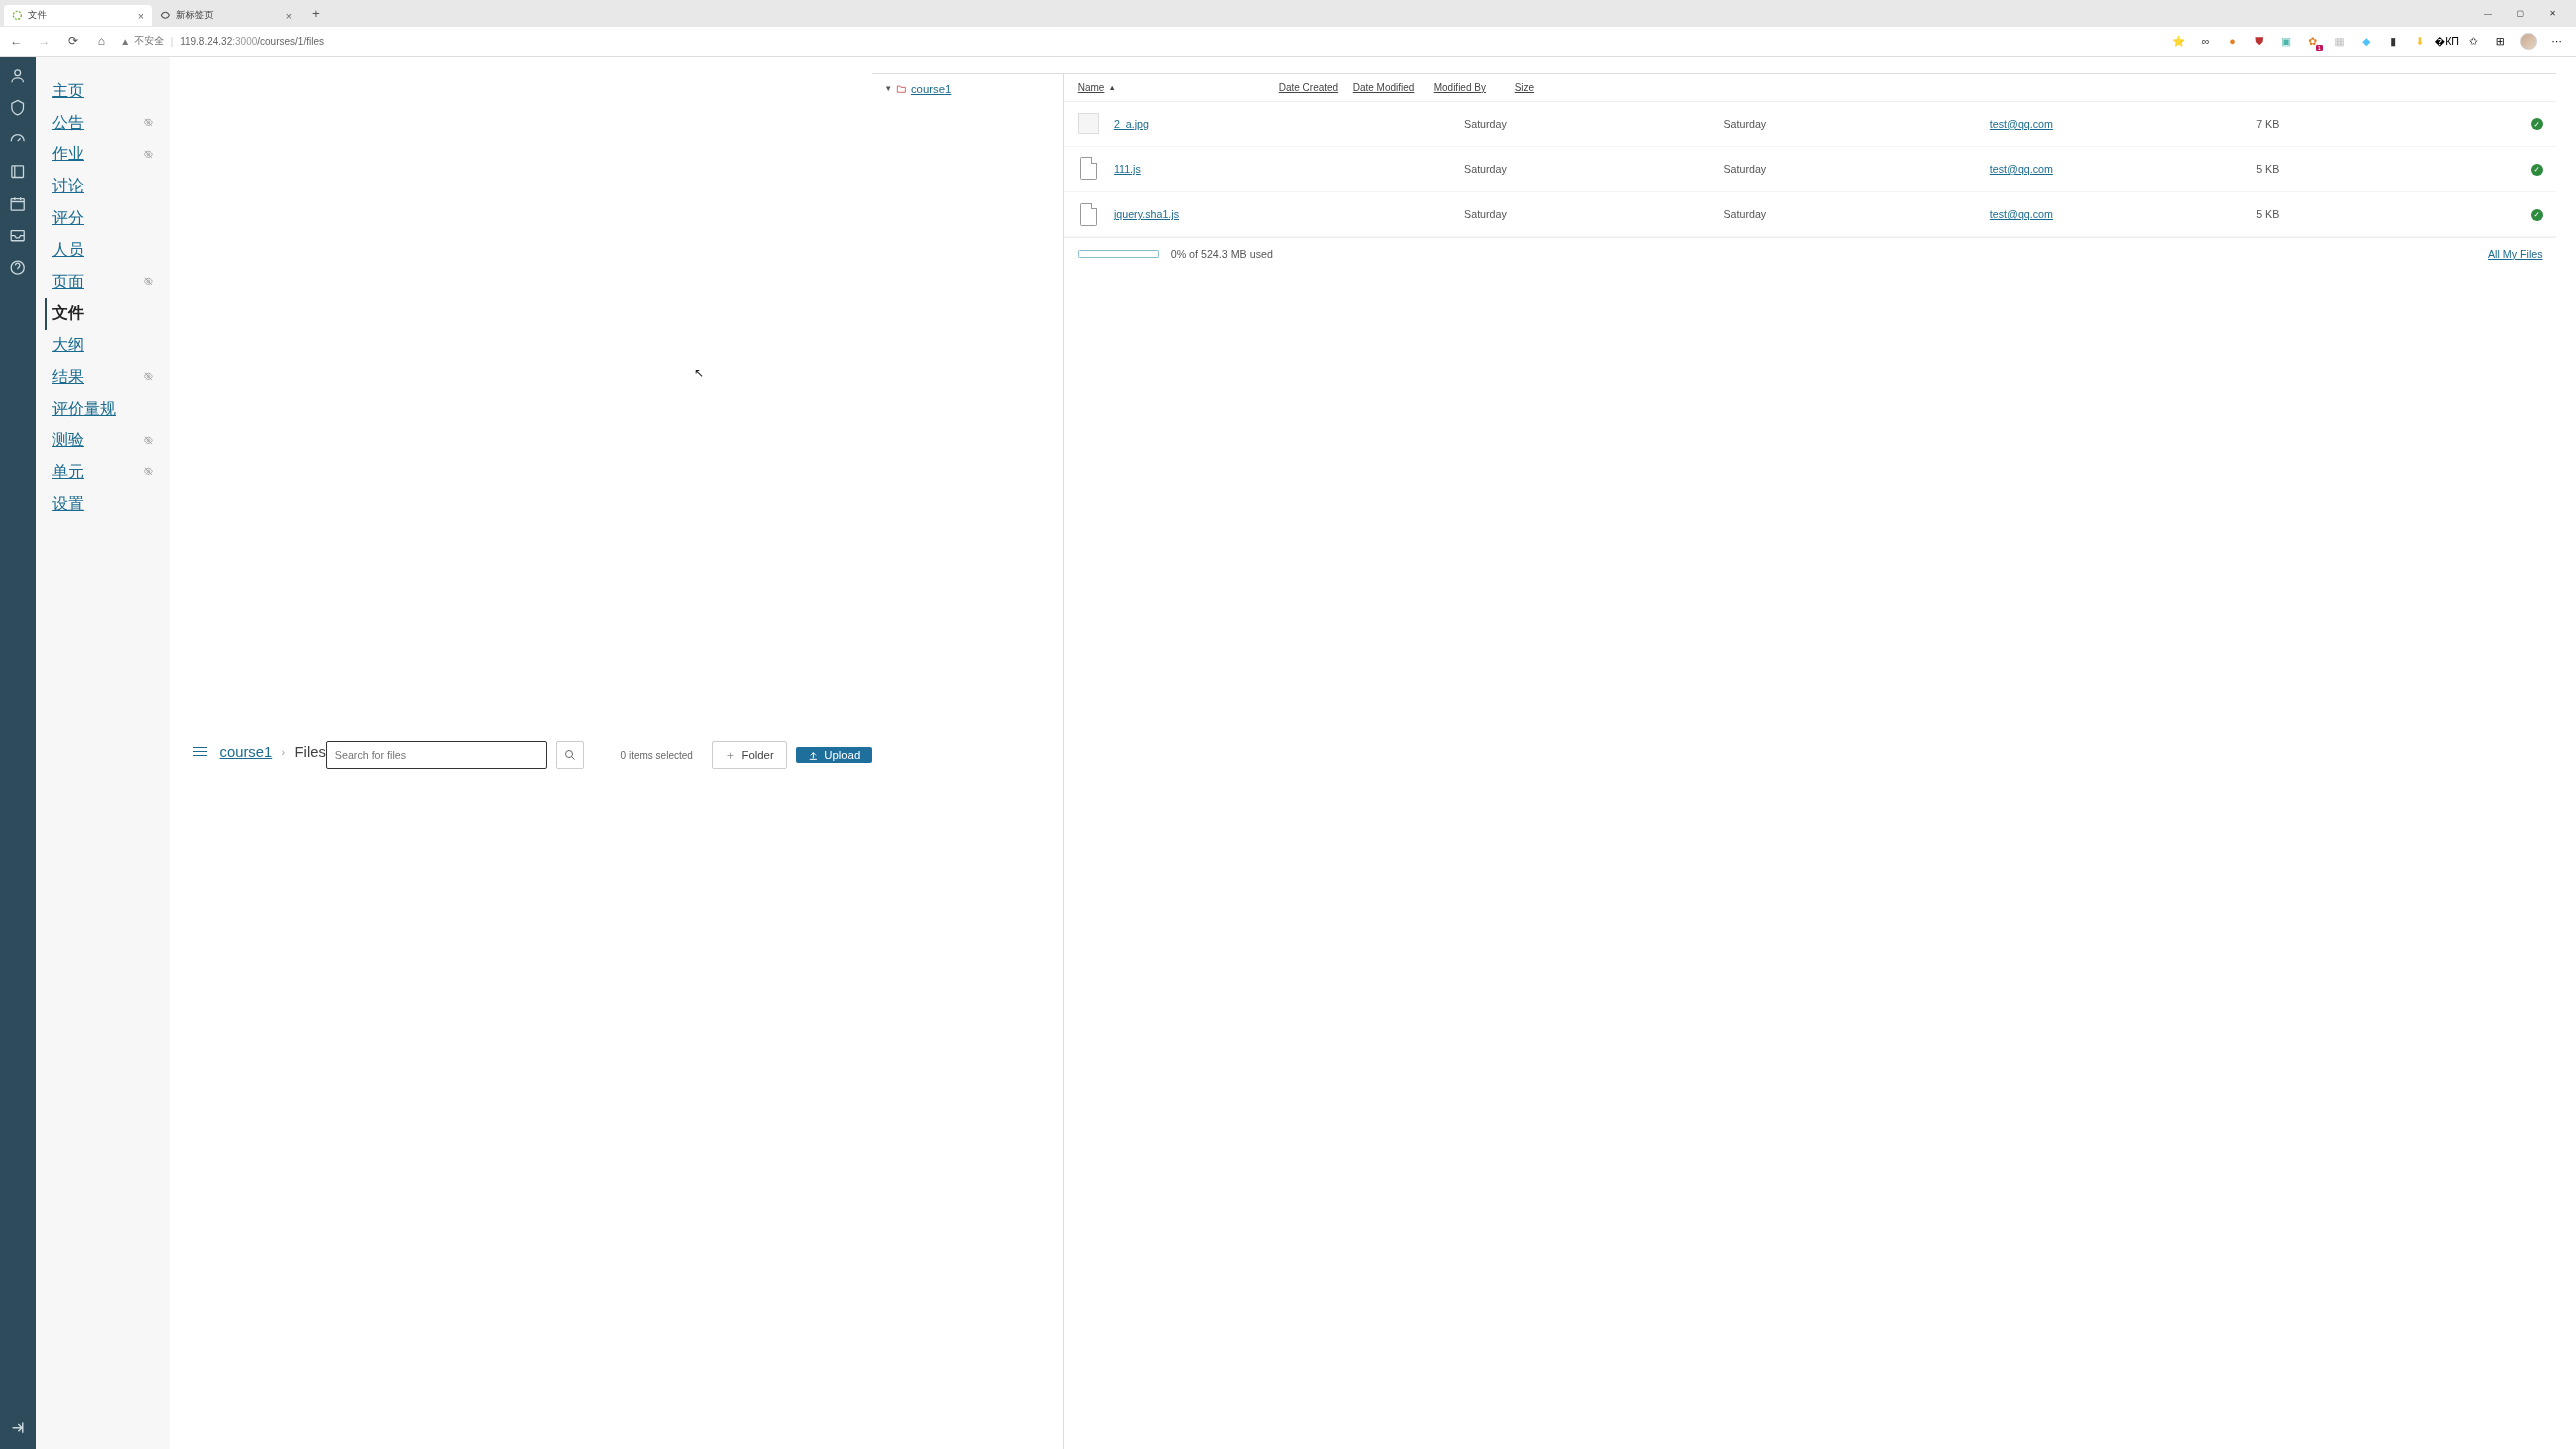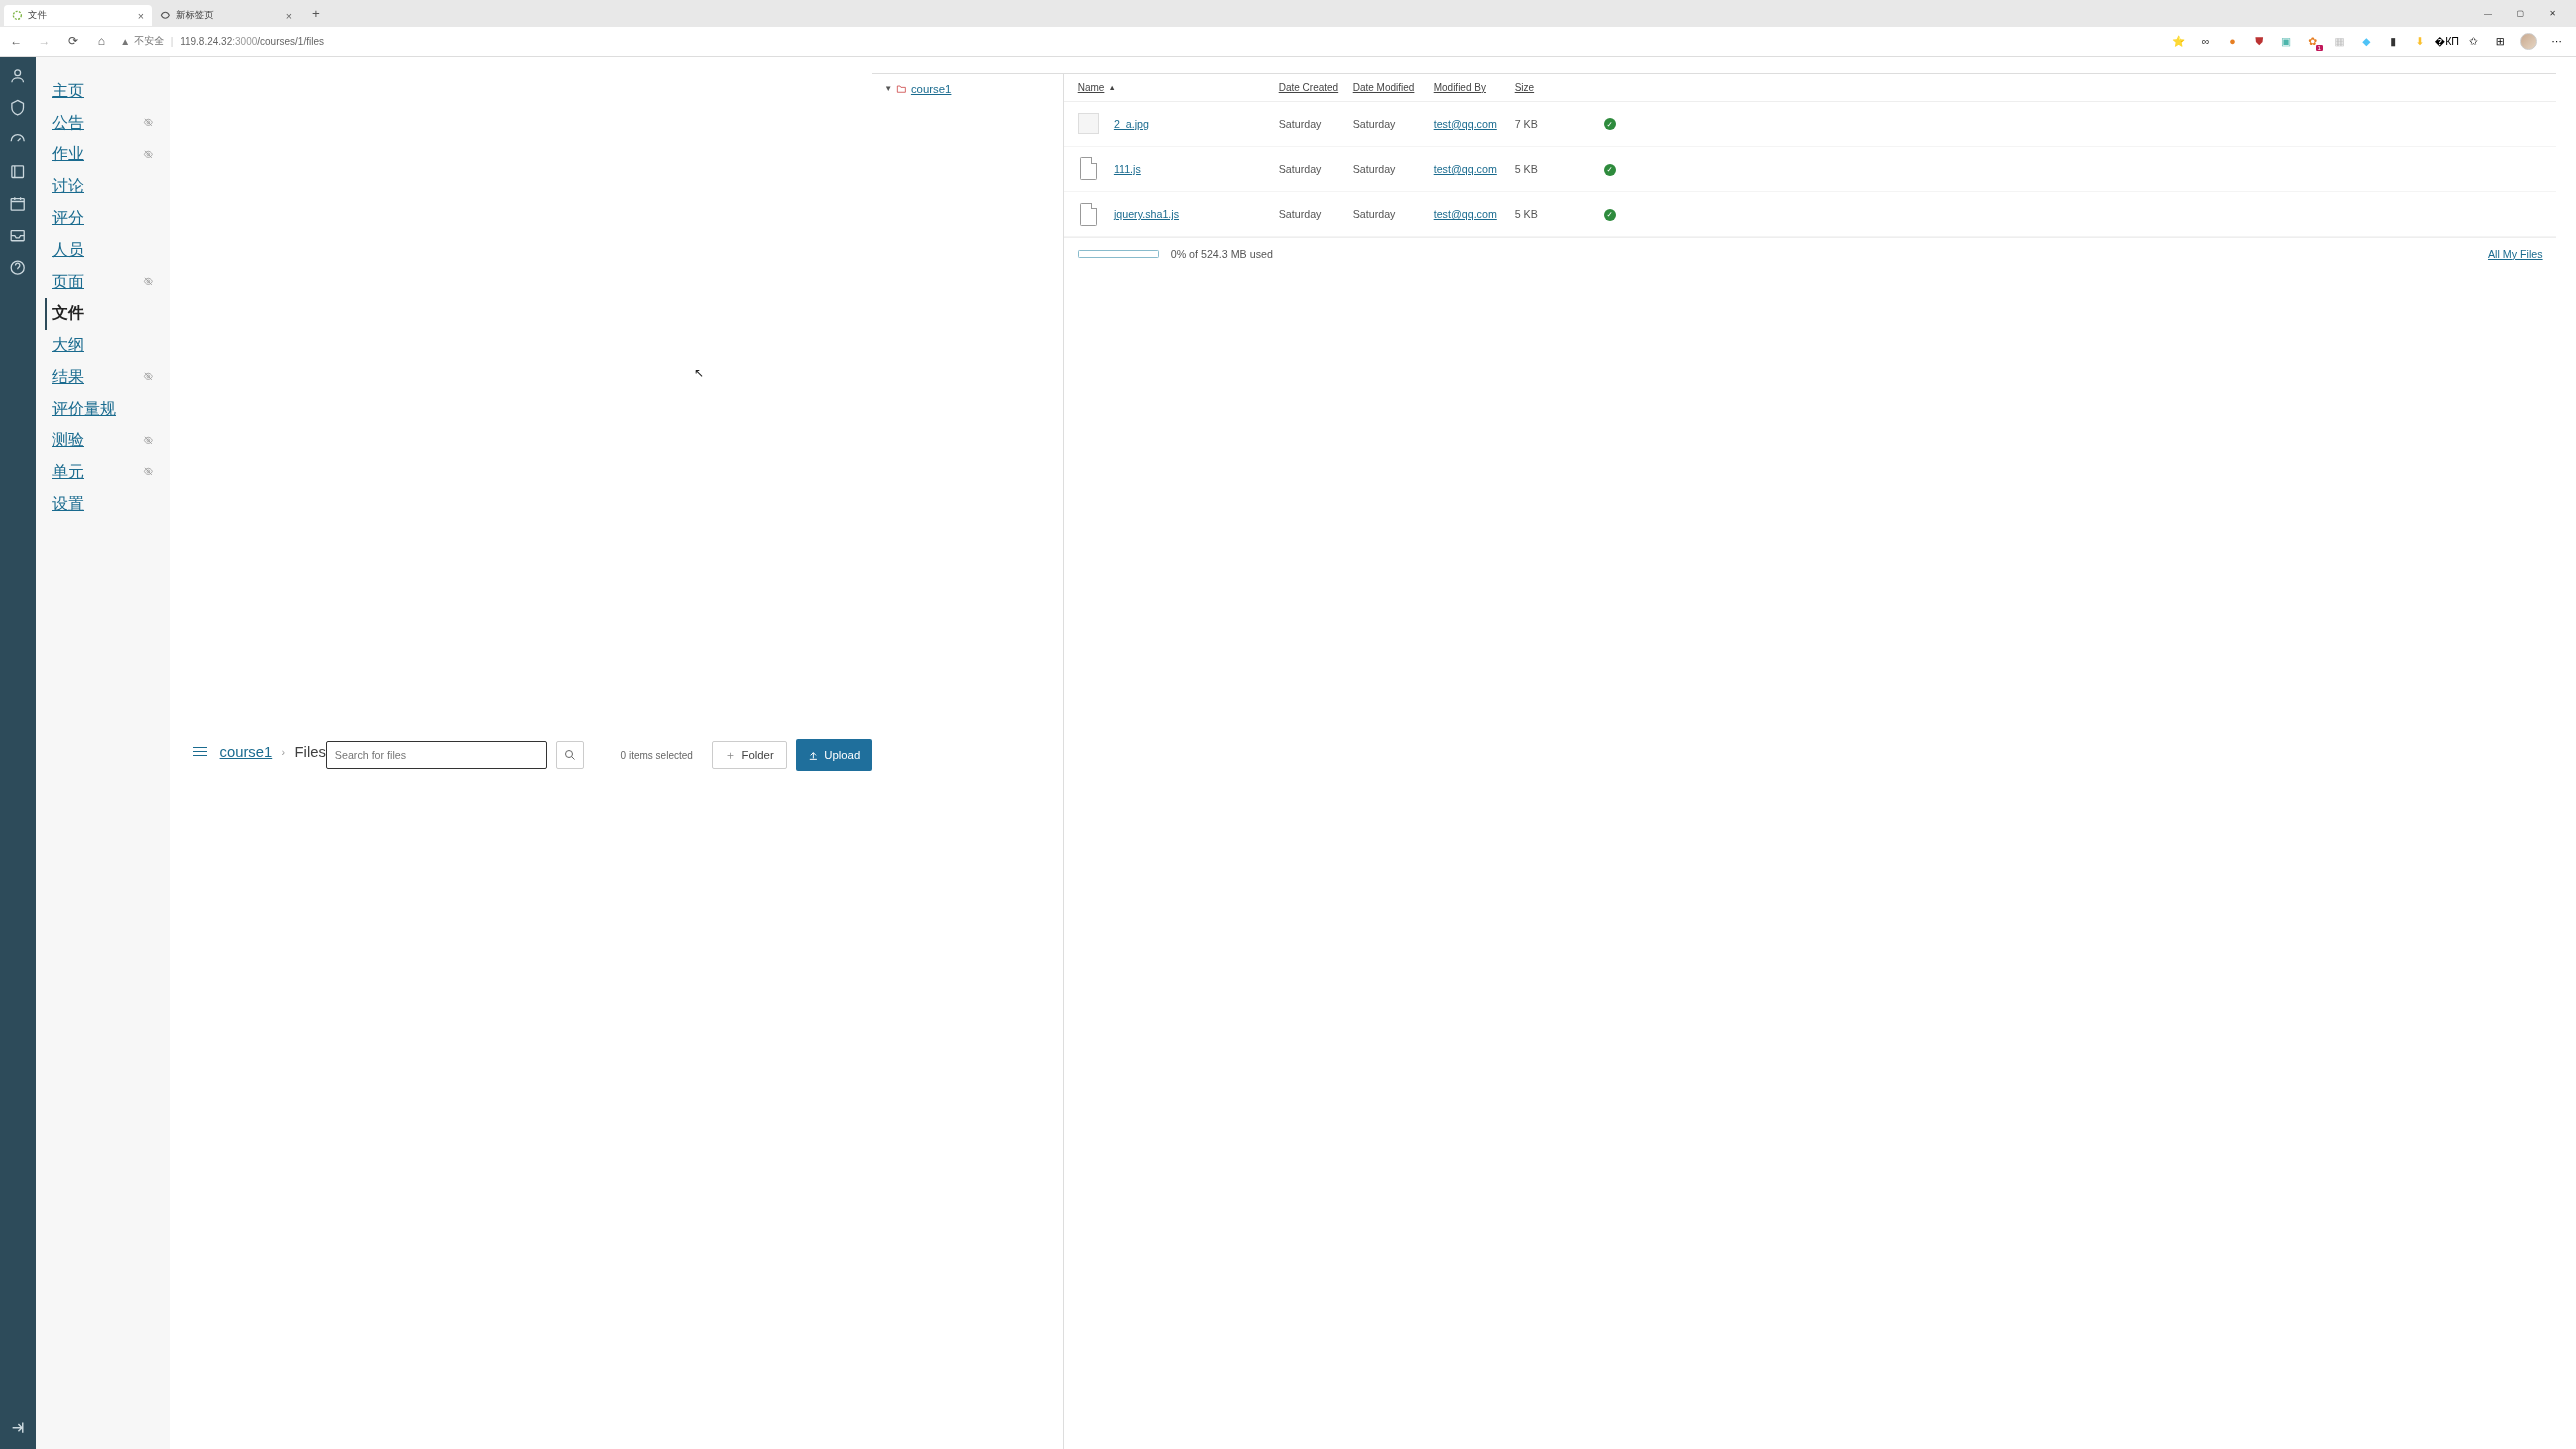"2_a.jpg" .fl-row { justify-content: none -> space-between }
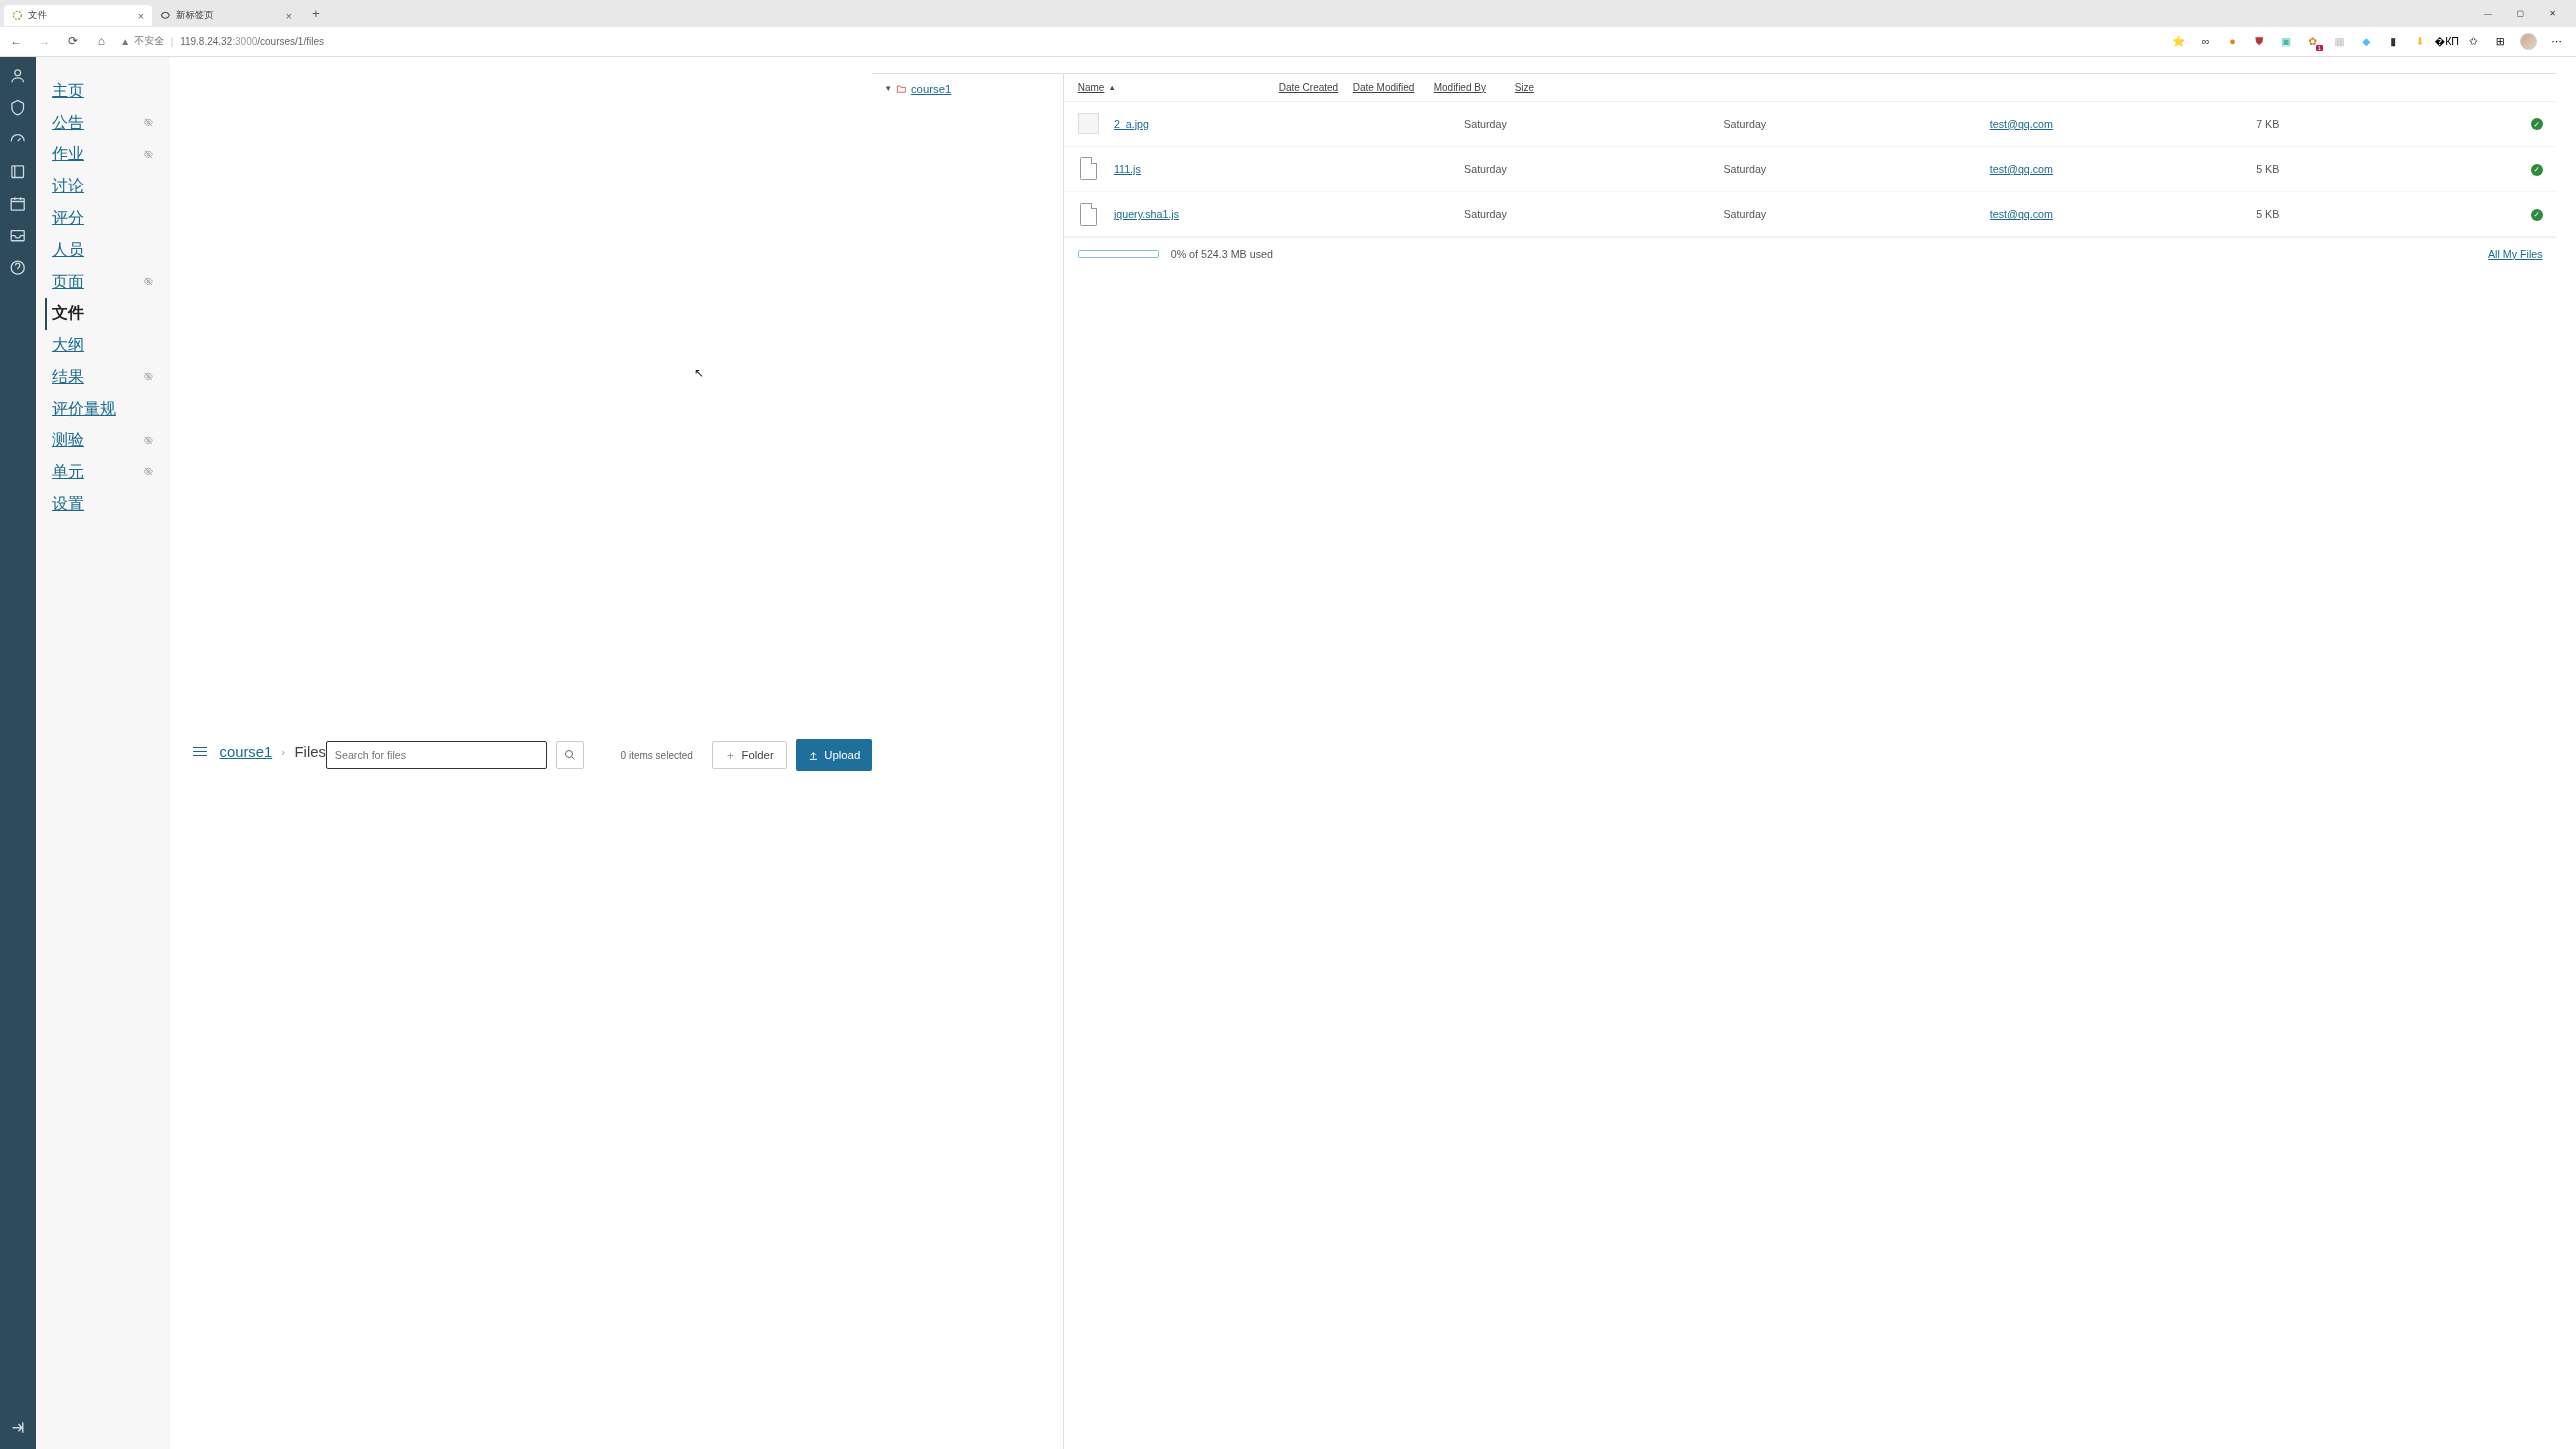"Upload" .btn-upload { height: 32px -> 16px }
